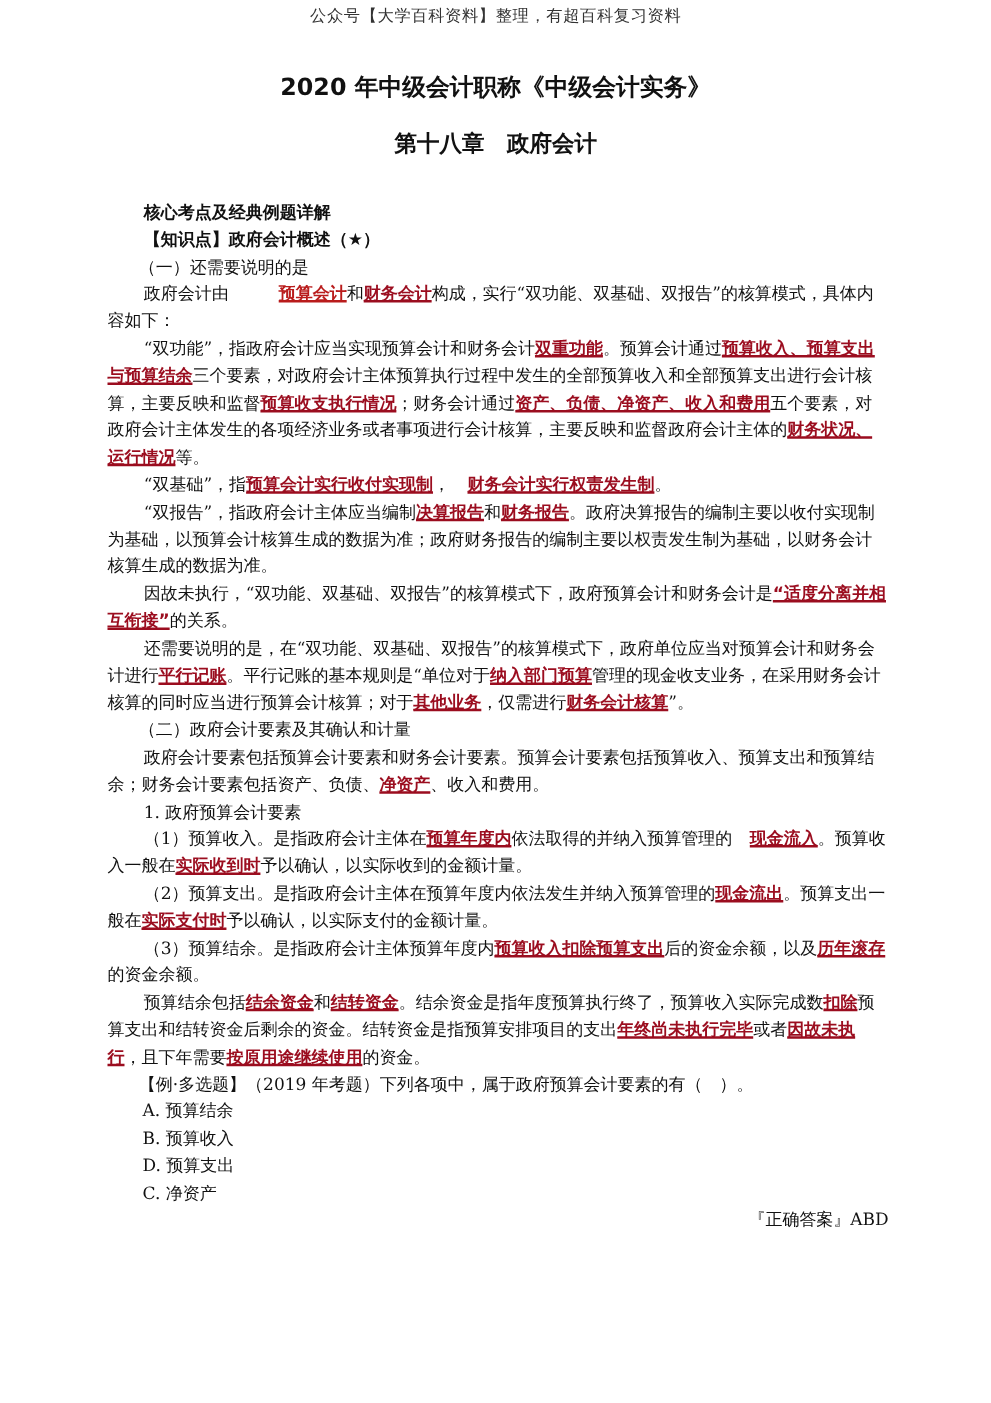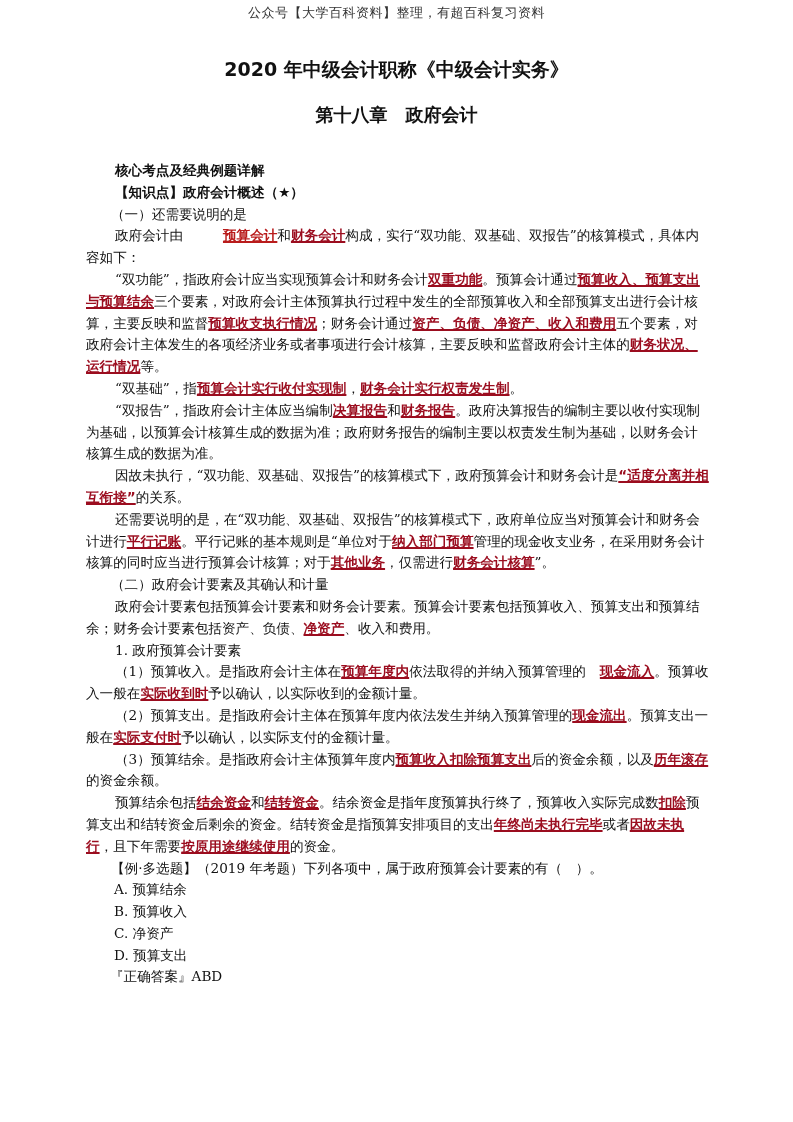"财务会计实行权责发生制" span.hl { margin-left: none -> 14px }
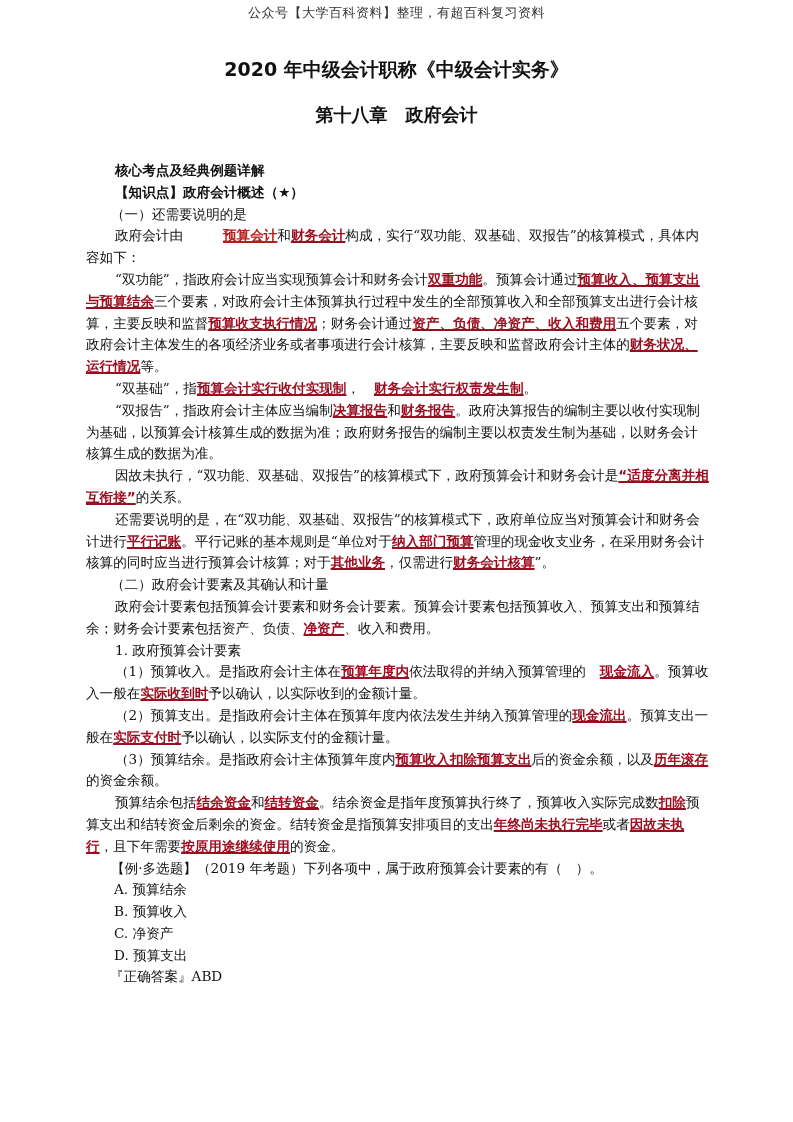"C. 净资产" p.opt { order: before "D. 预算支出" -> after "D. 预算支出" }
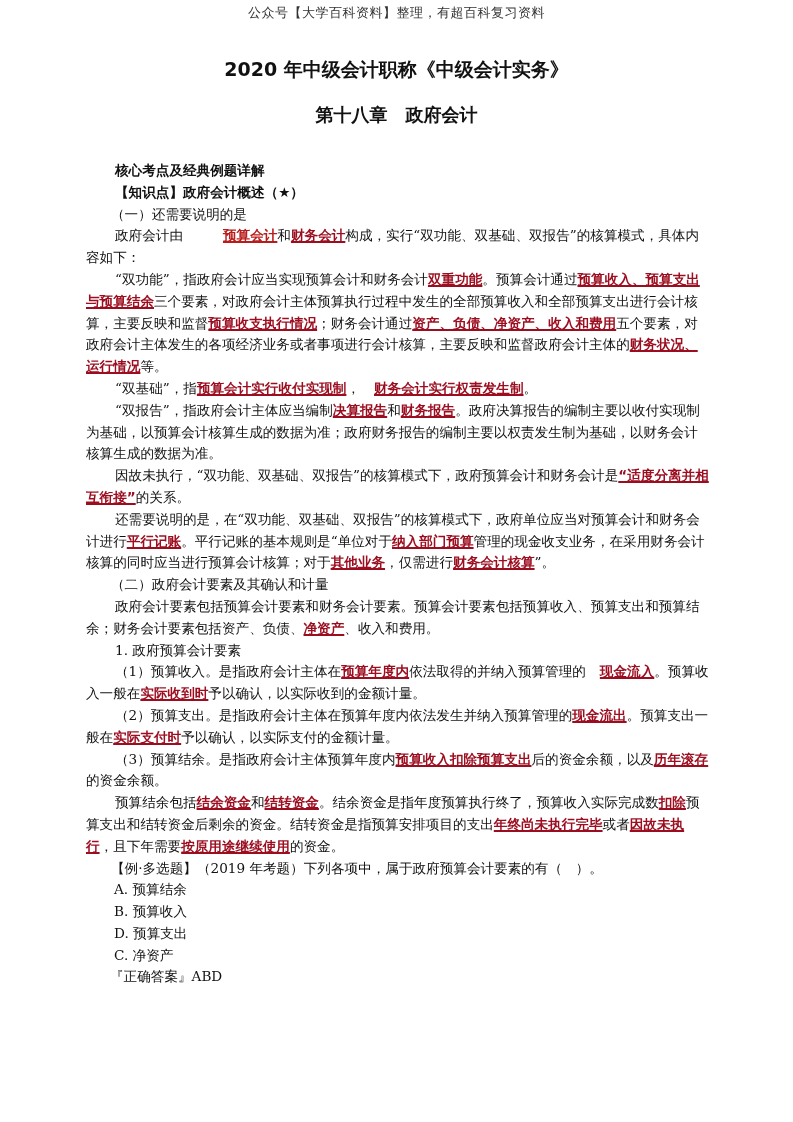"『正确答案』ABD" .ans { text-align: none -> right }
